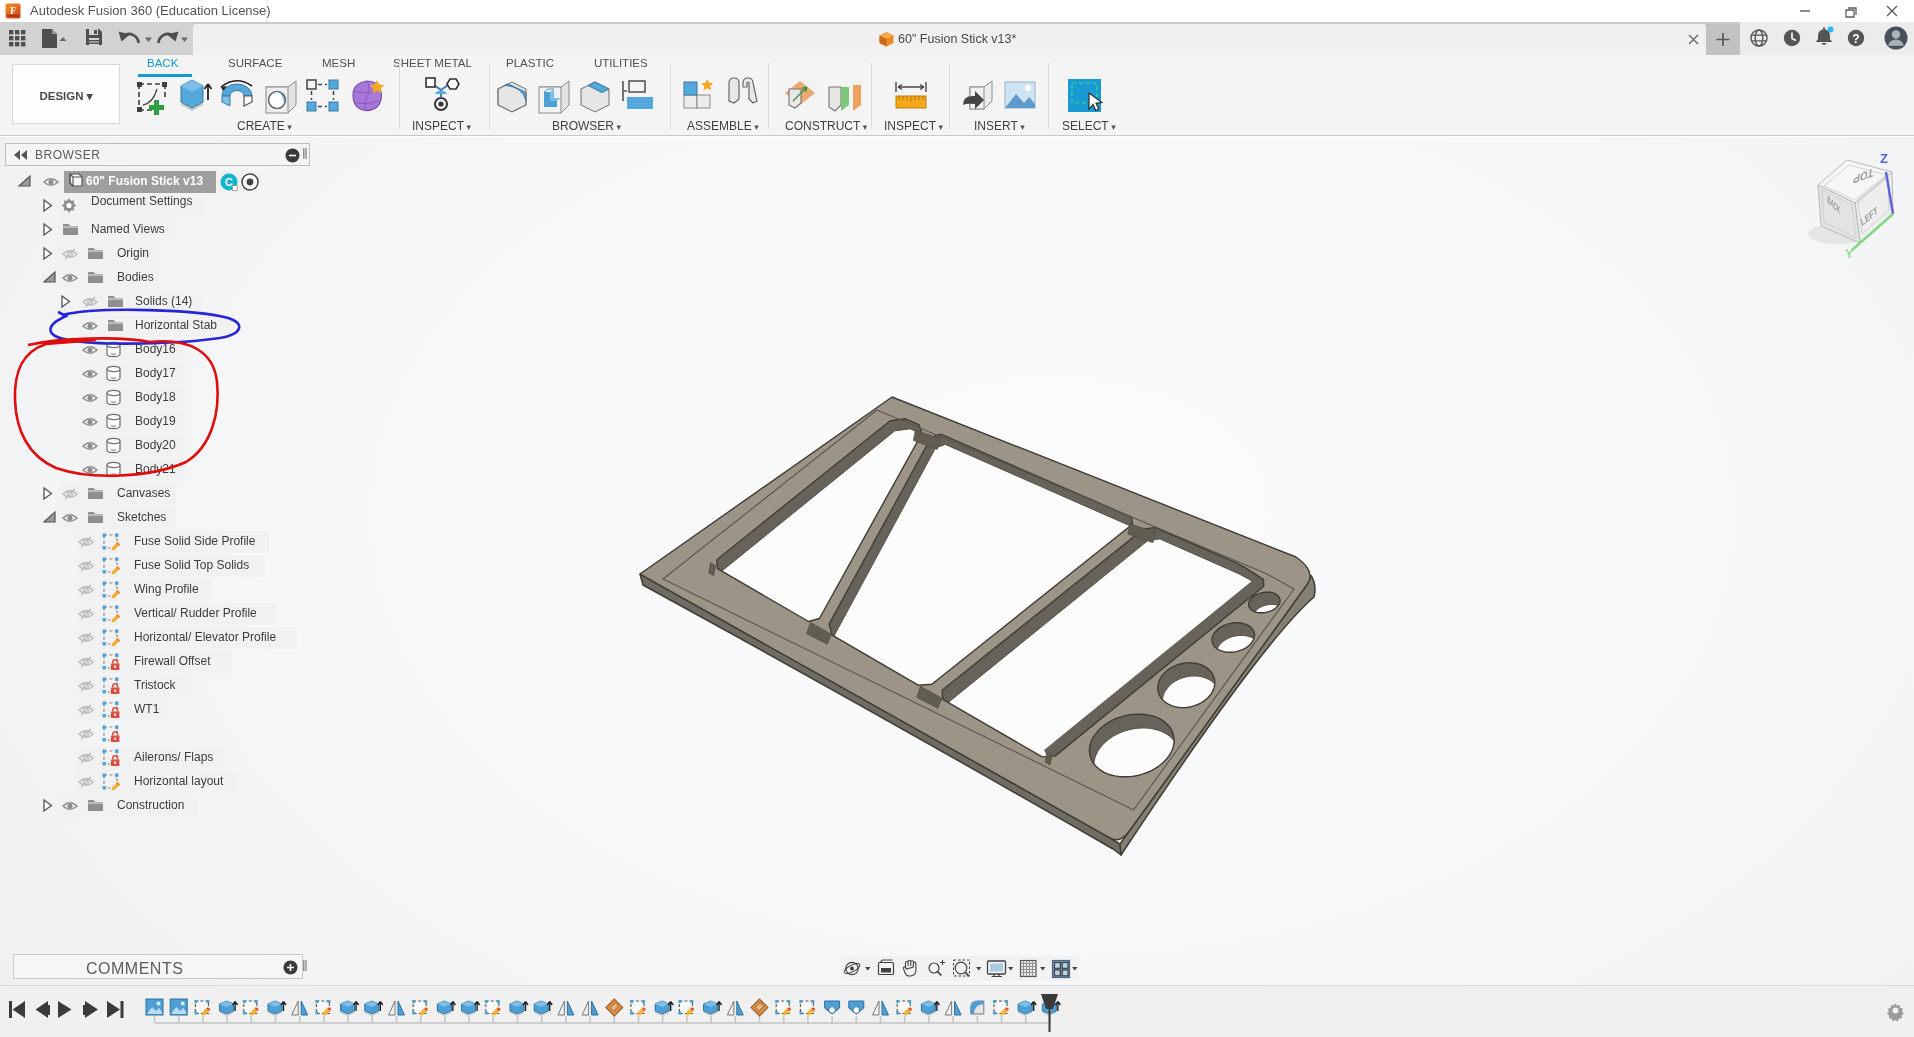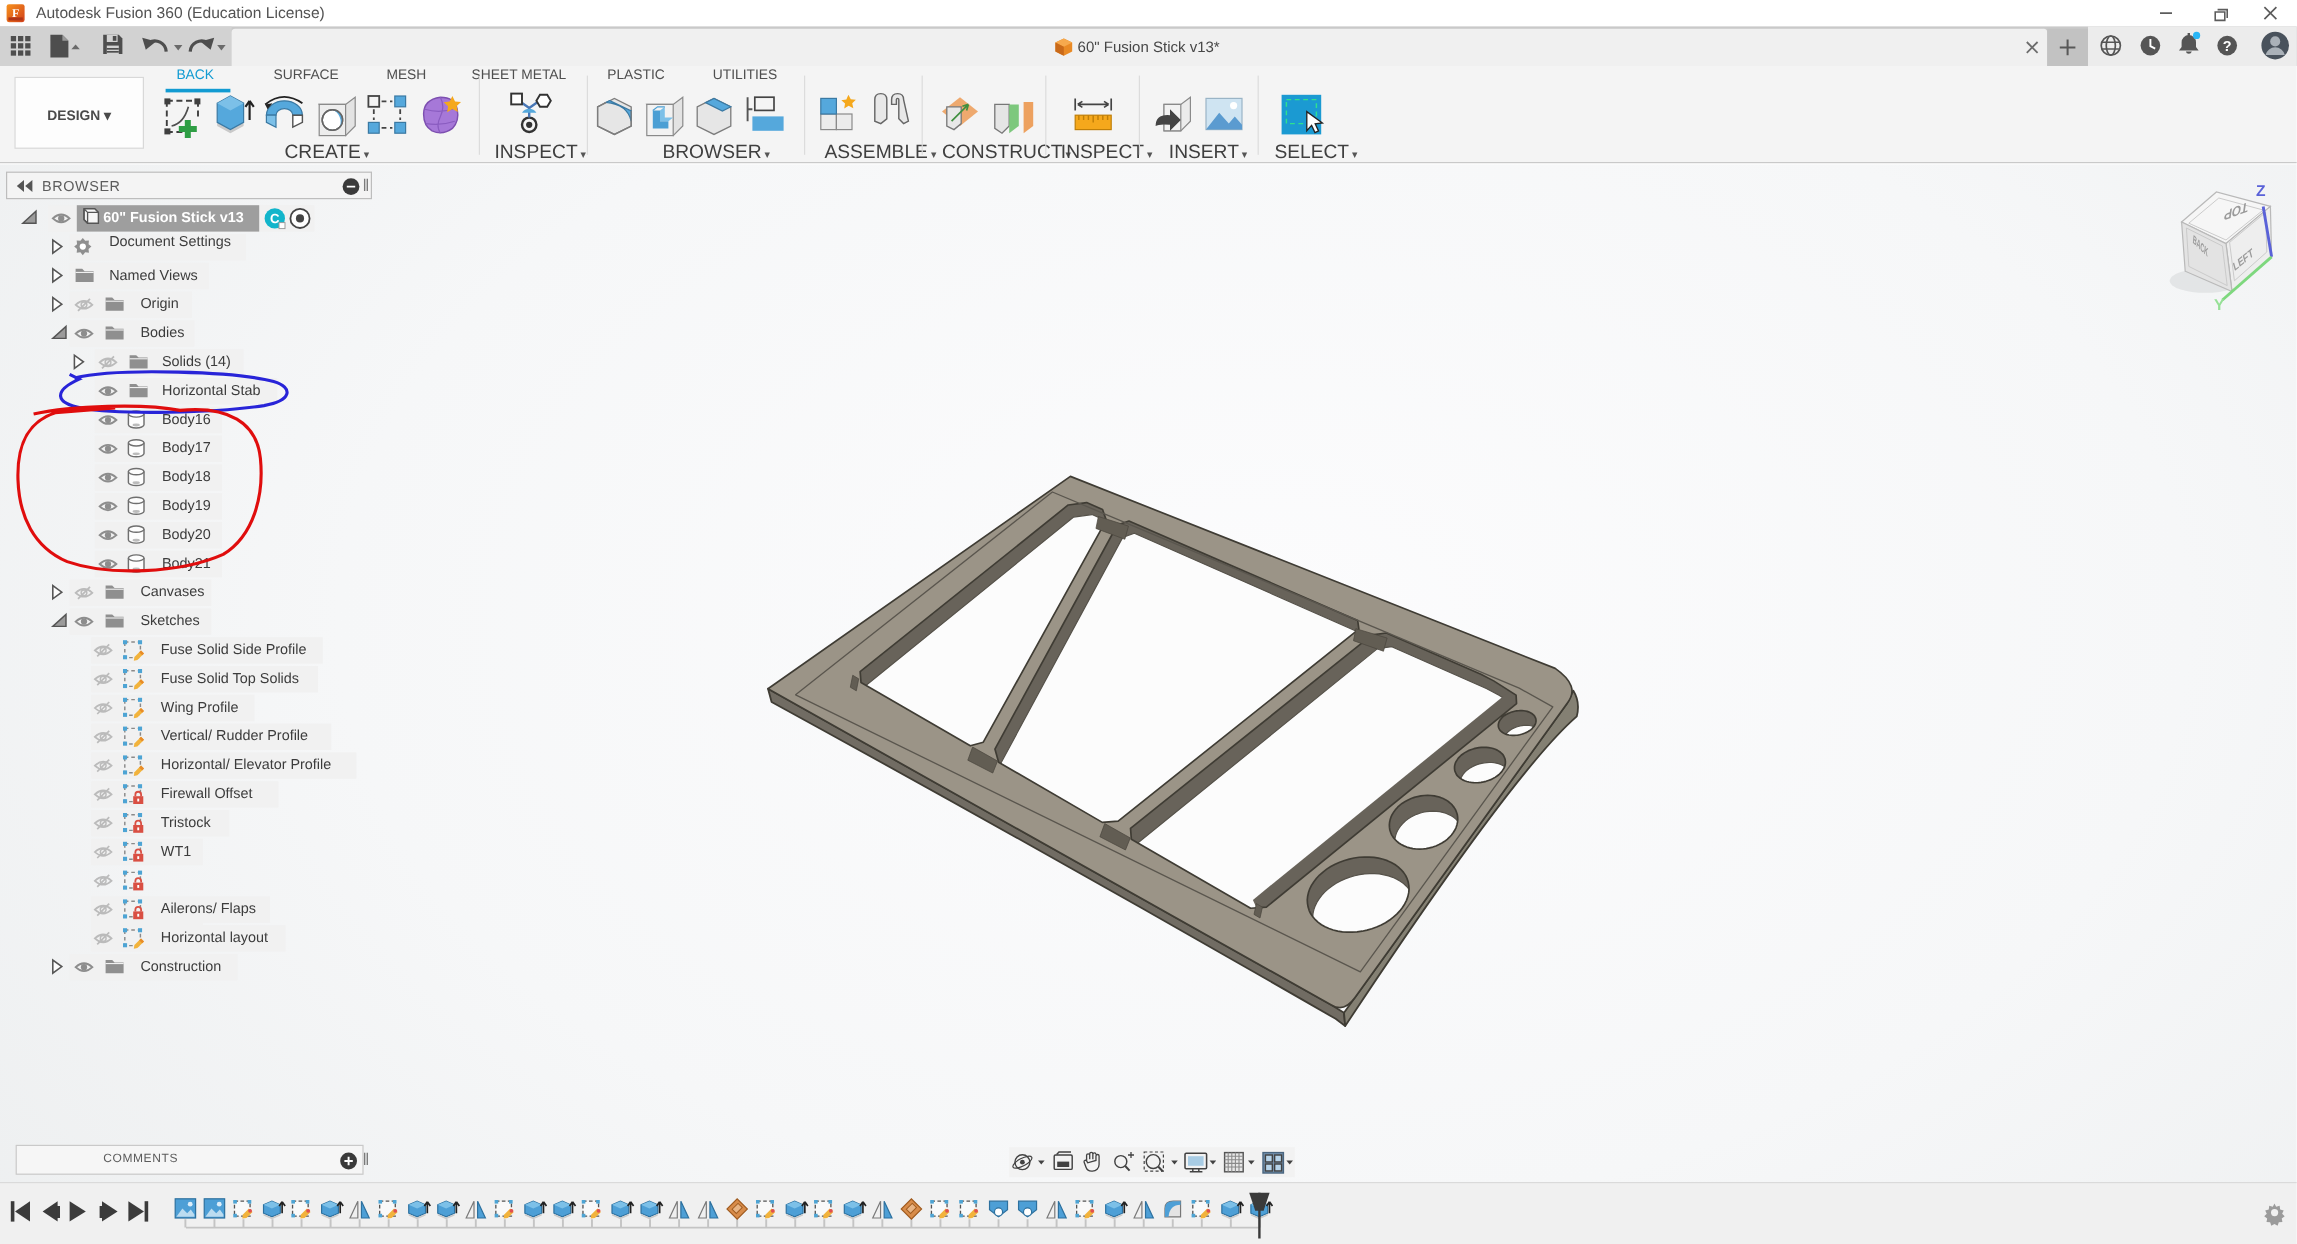"CREATE" .glabel { font-size: 16px -> 12px }
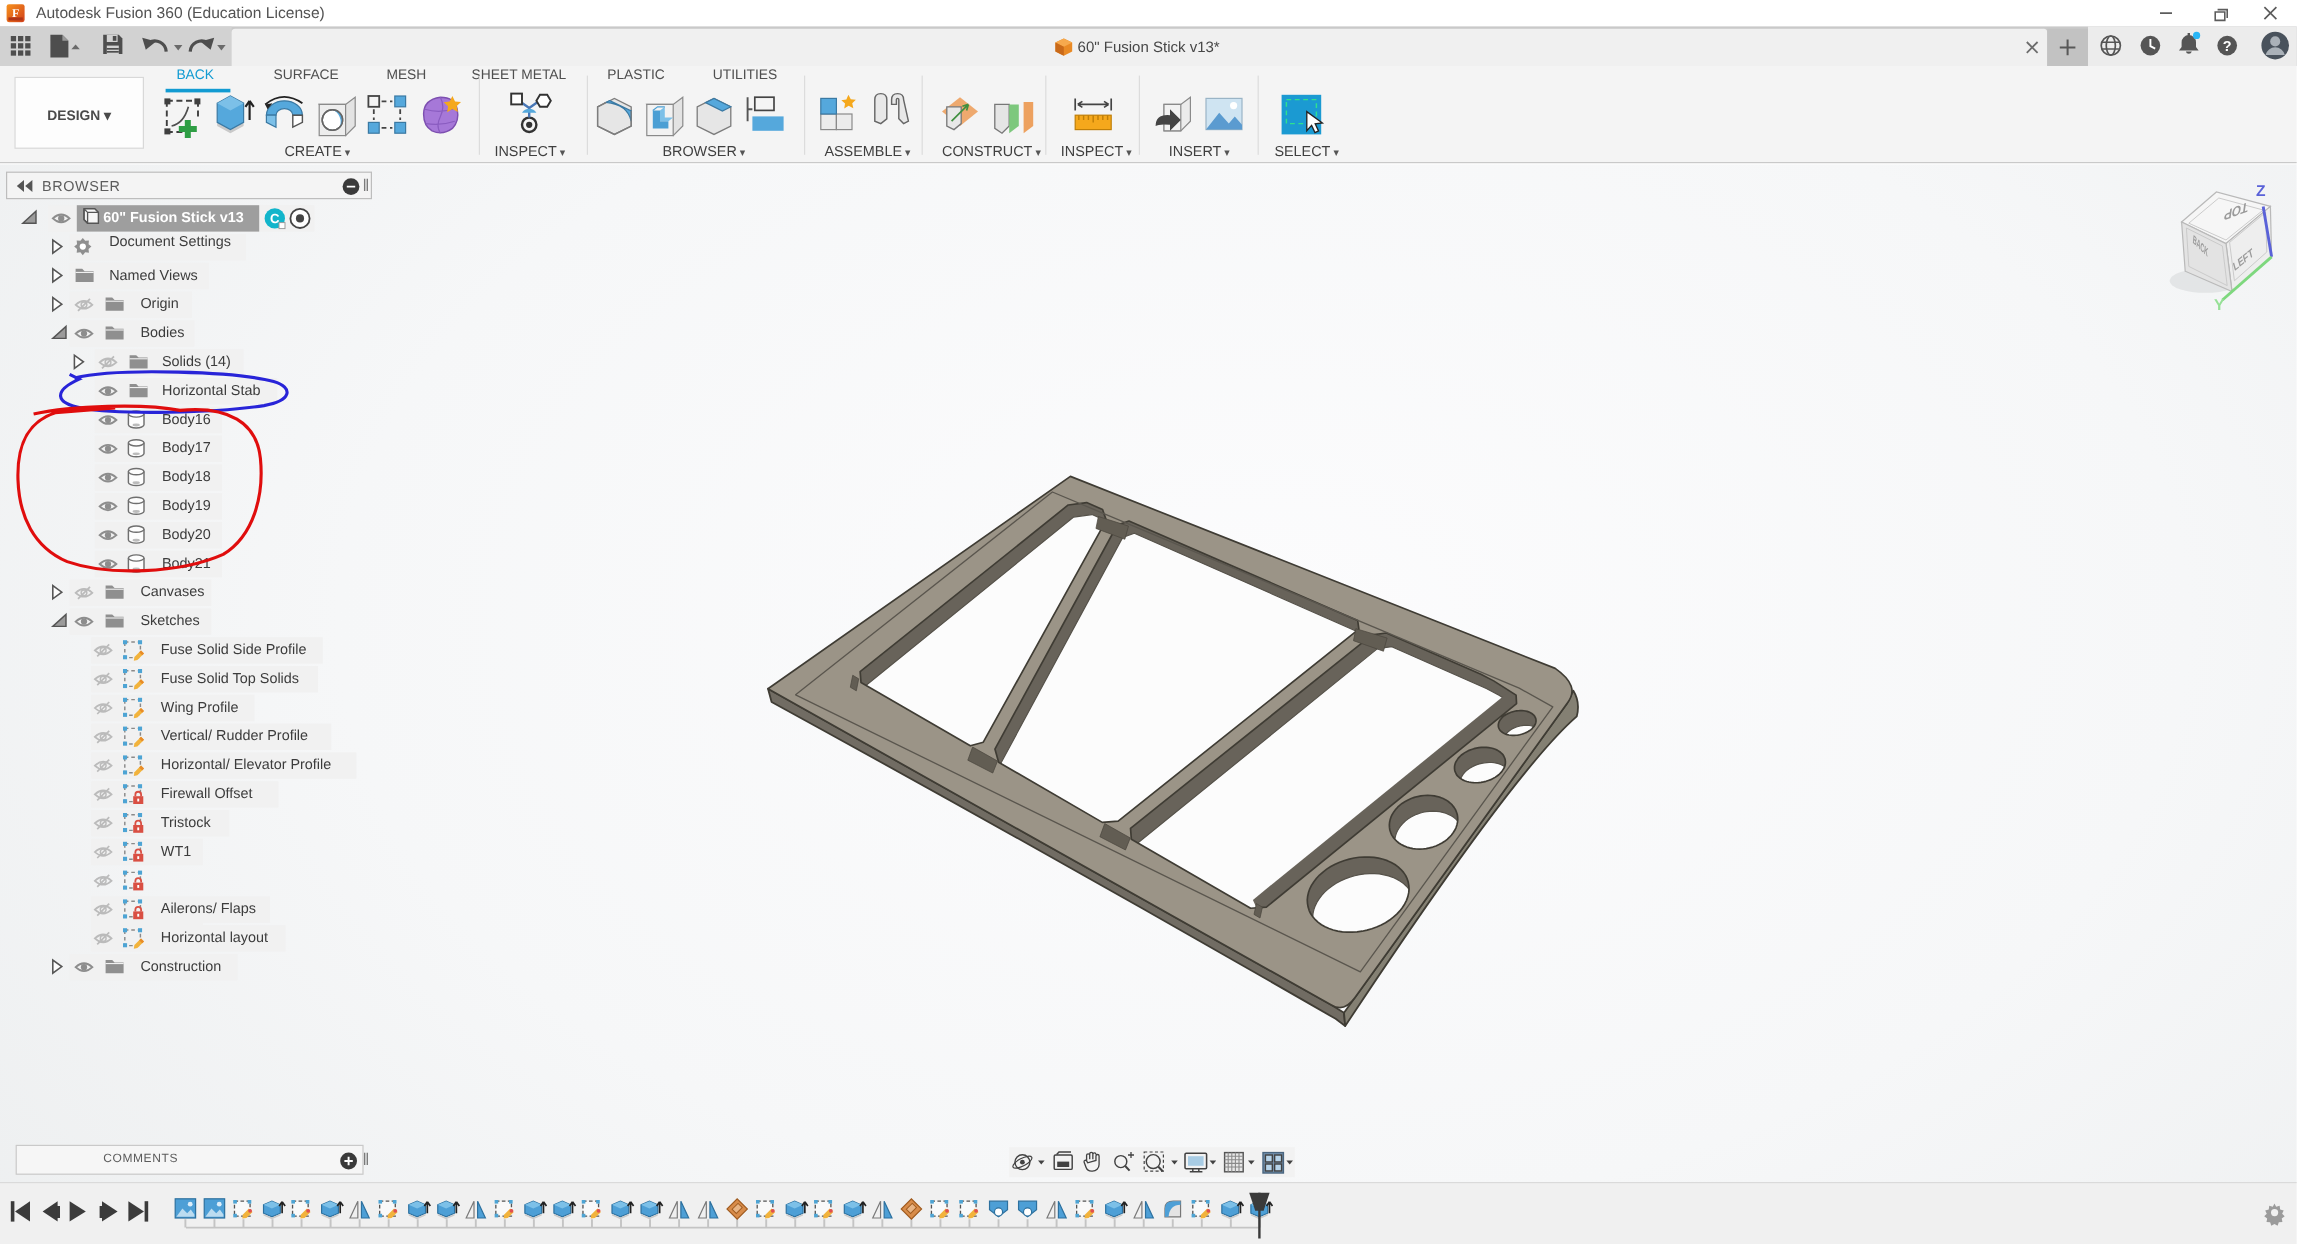"COMMENTS" #comments .ctxt { font-size: 10px -> 16px }
